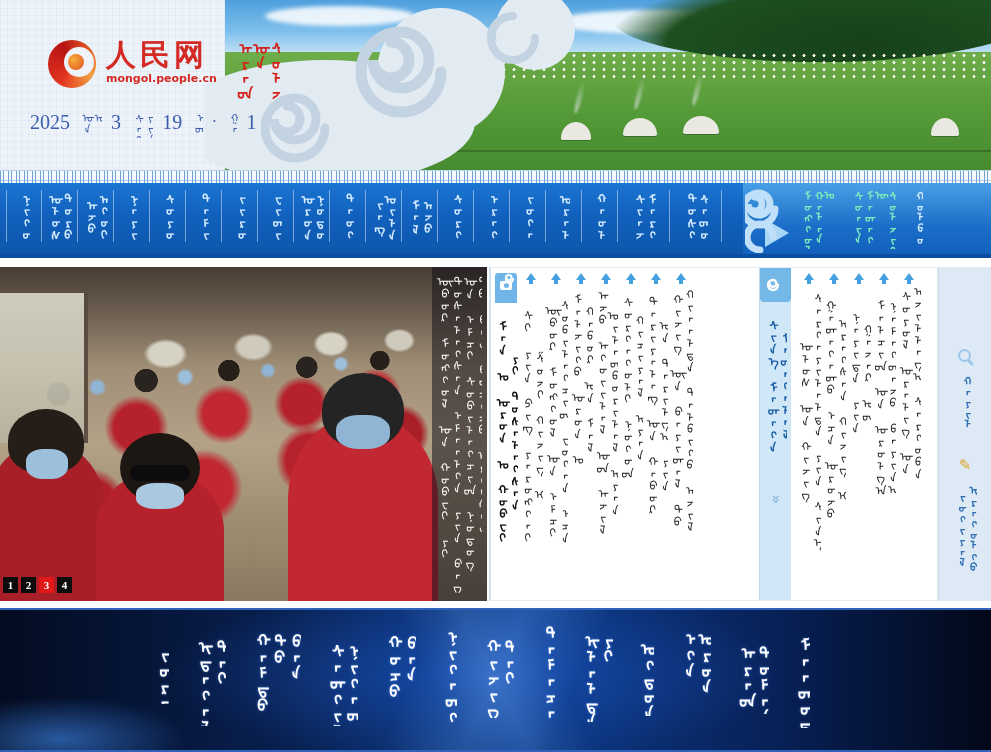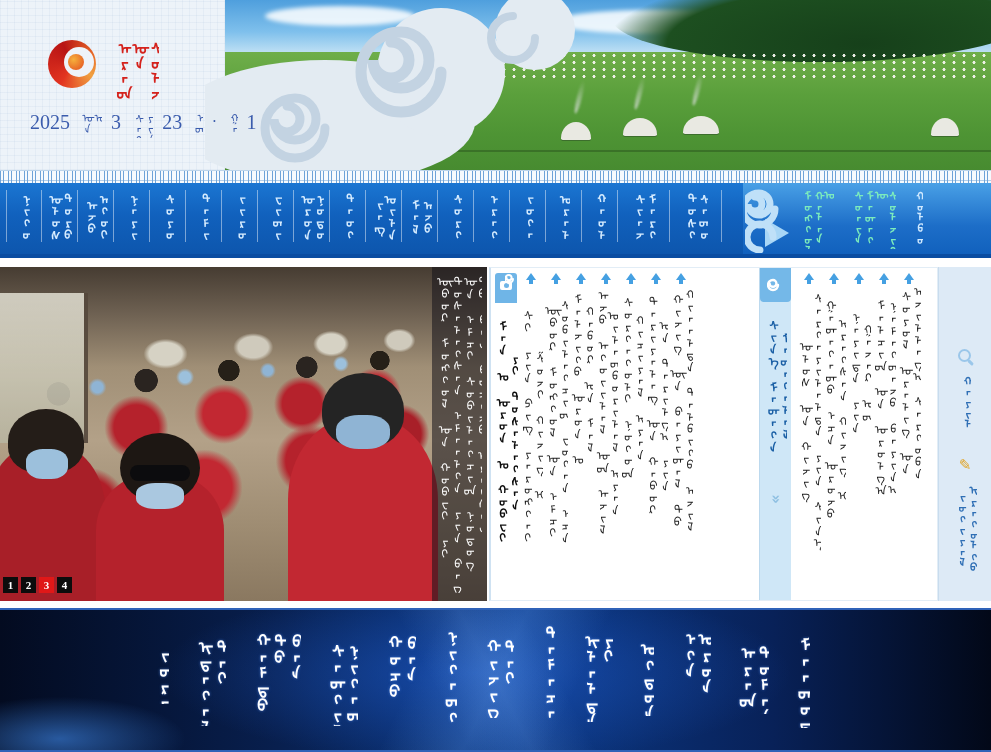"人民网" span.logo-texts { html: none -> <span> <span>人民网</span> <span>mongol.people.cn</span> </span> }
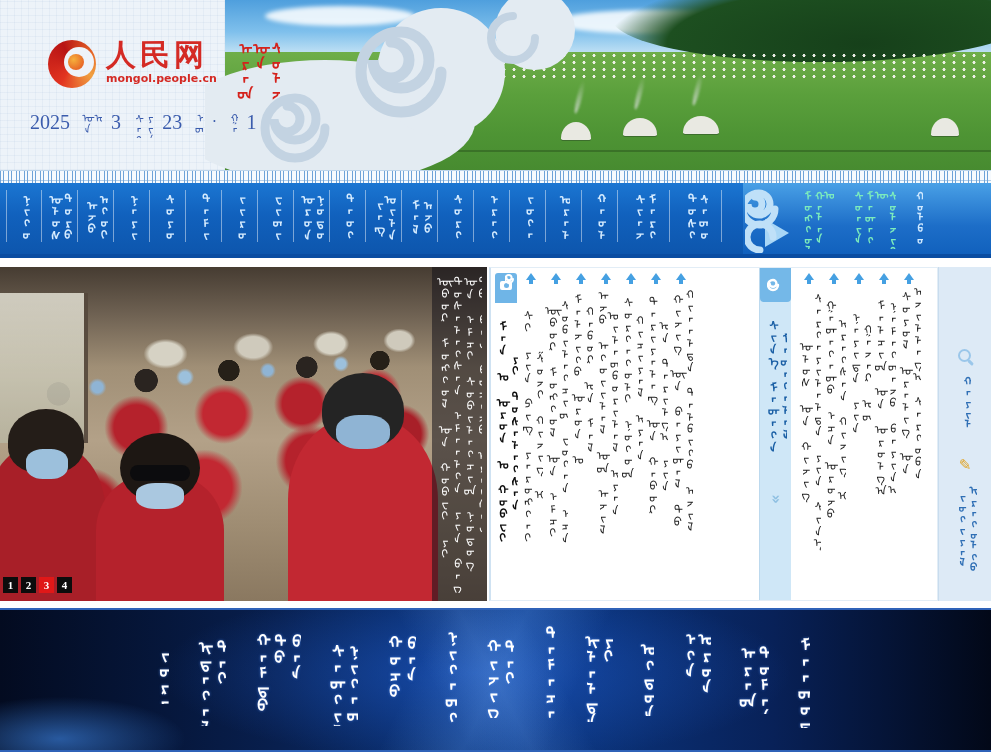"23" span.date-num { text: 23 -> 19 }
